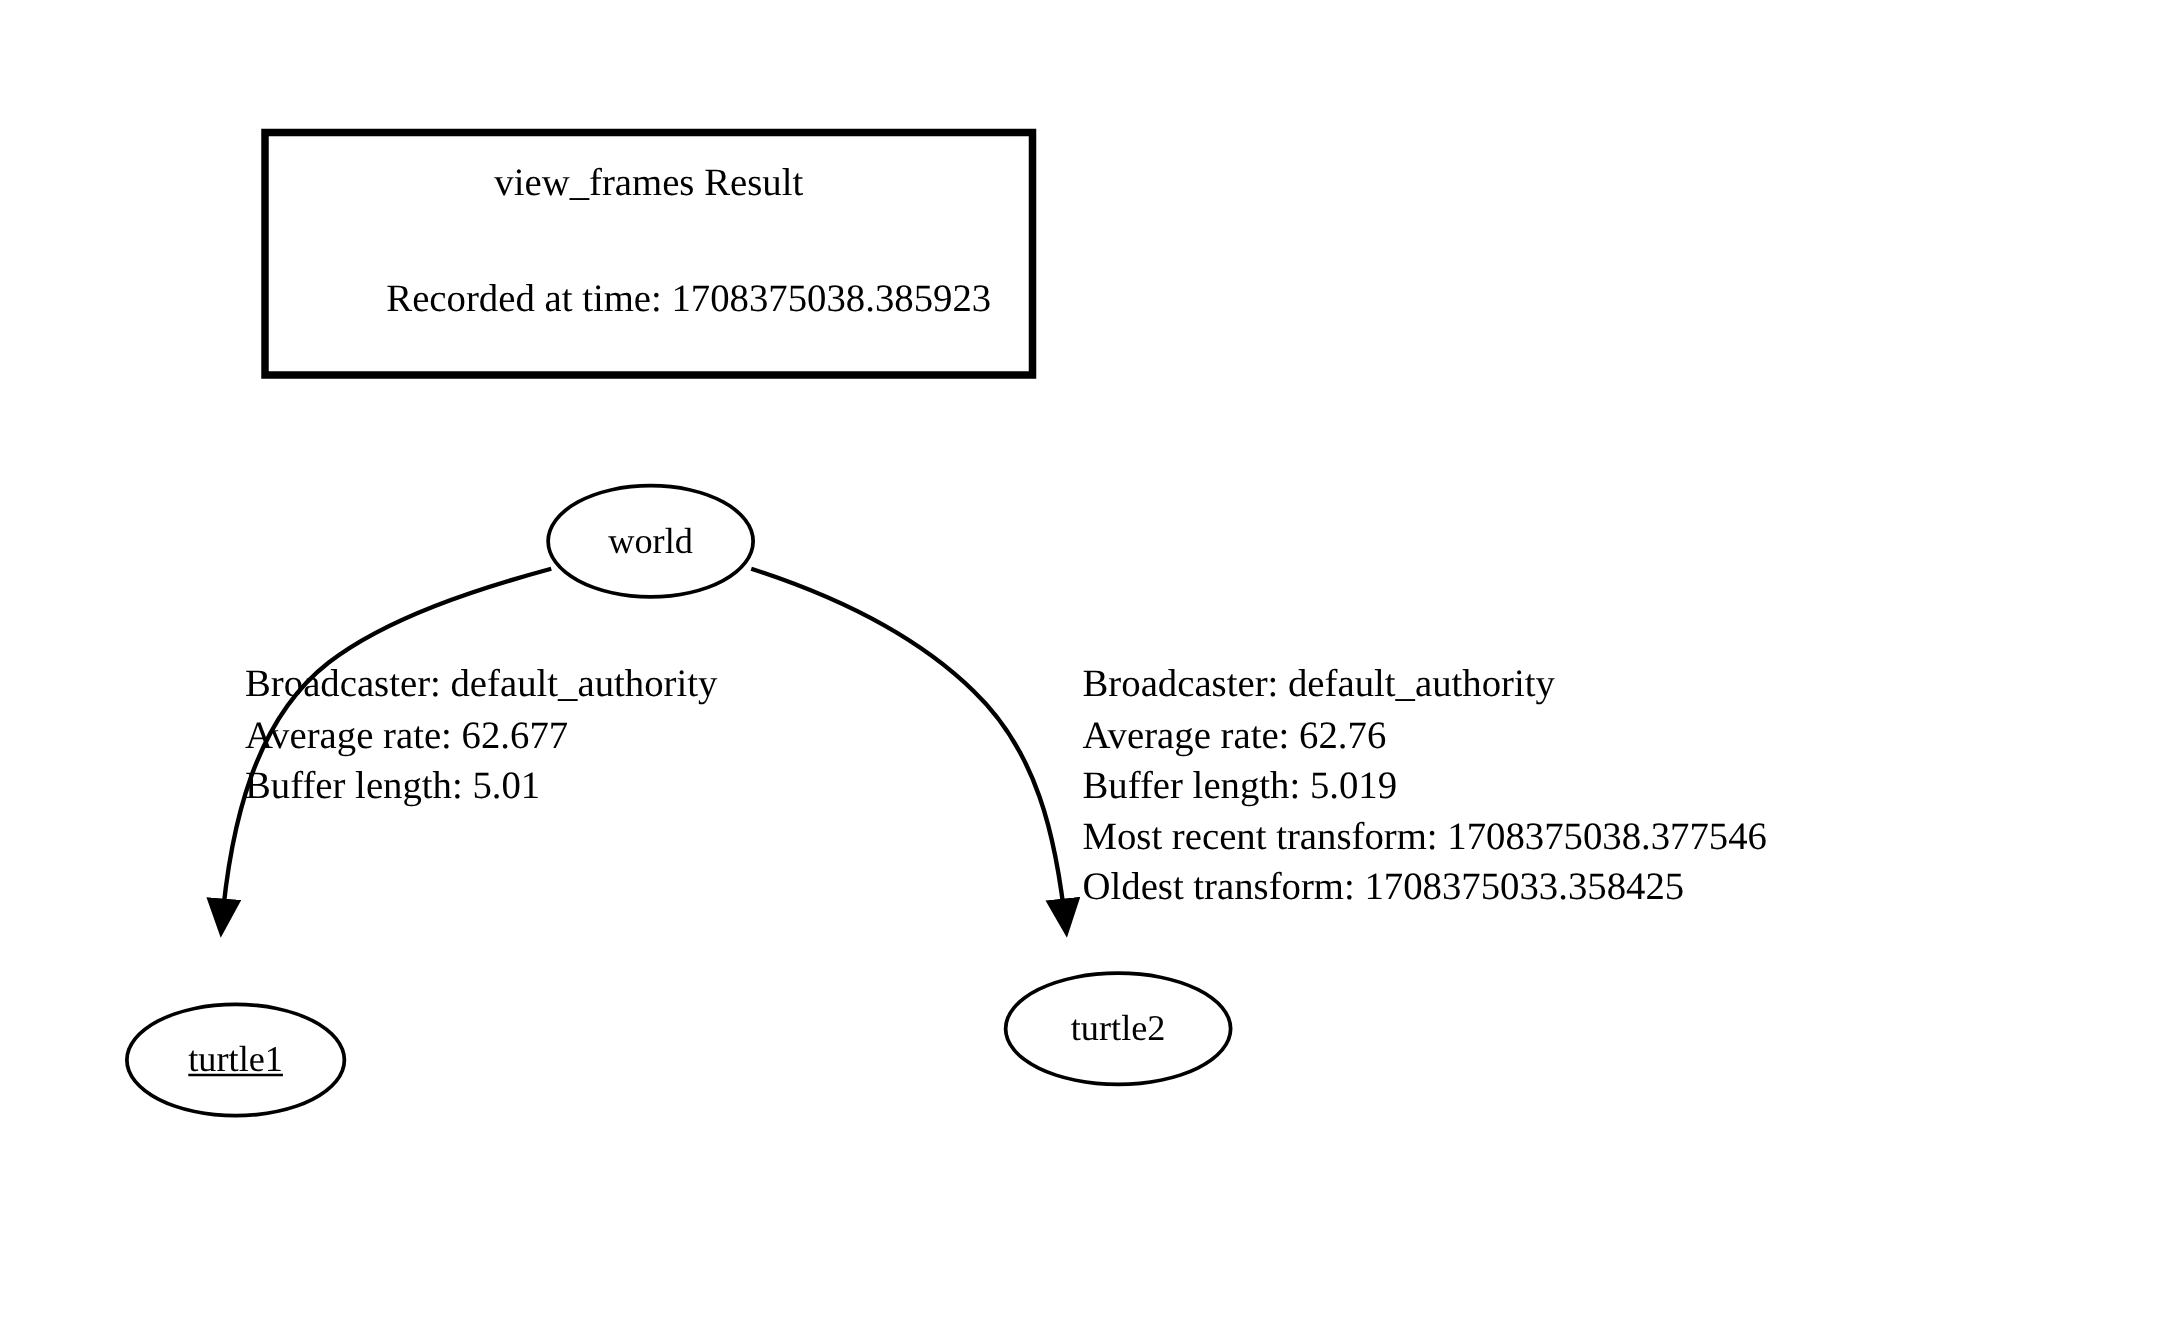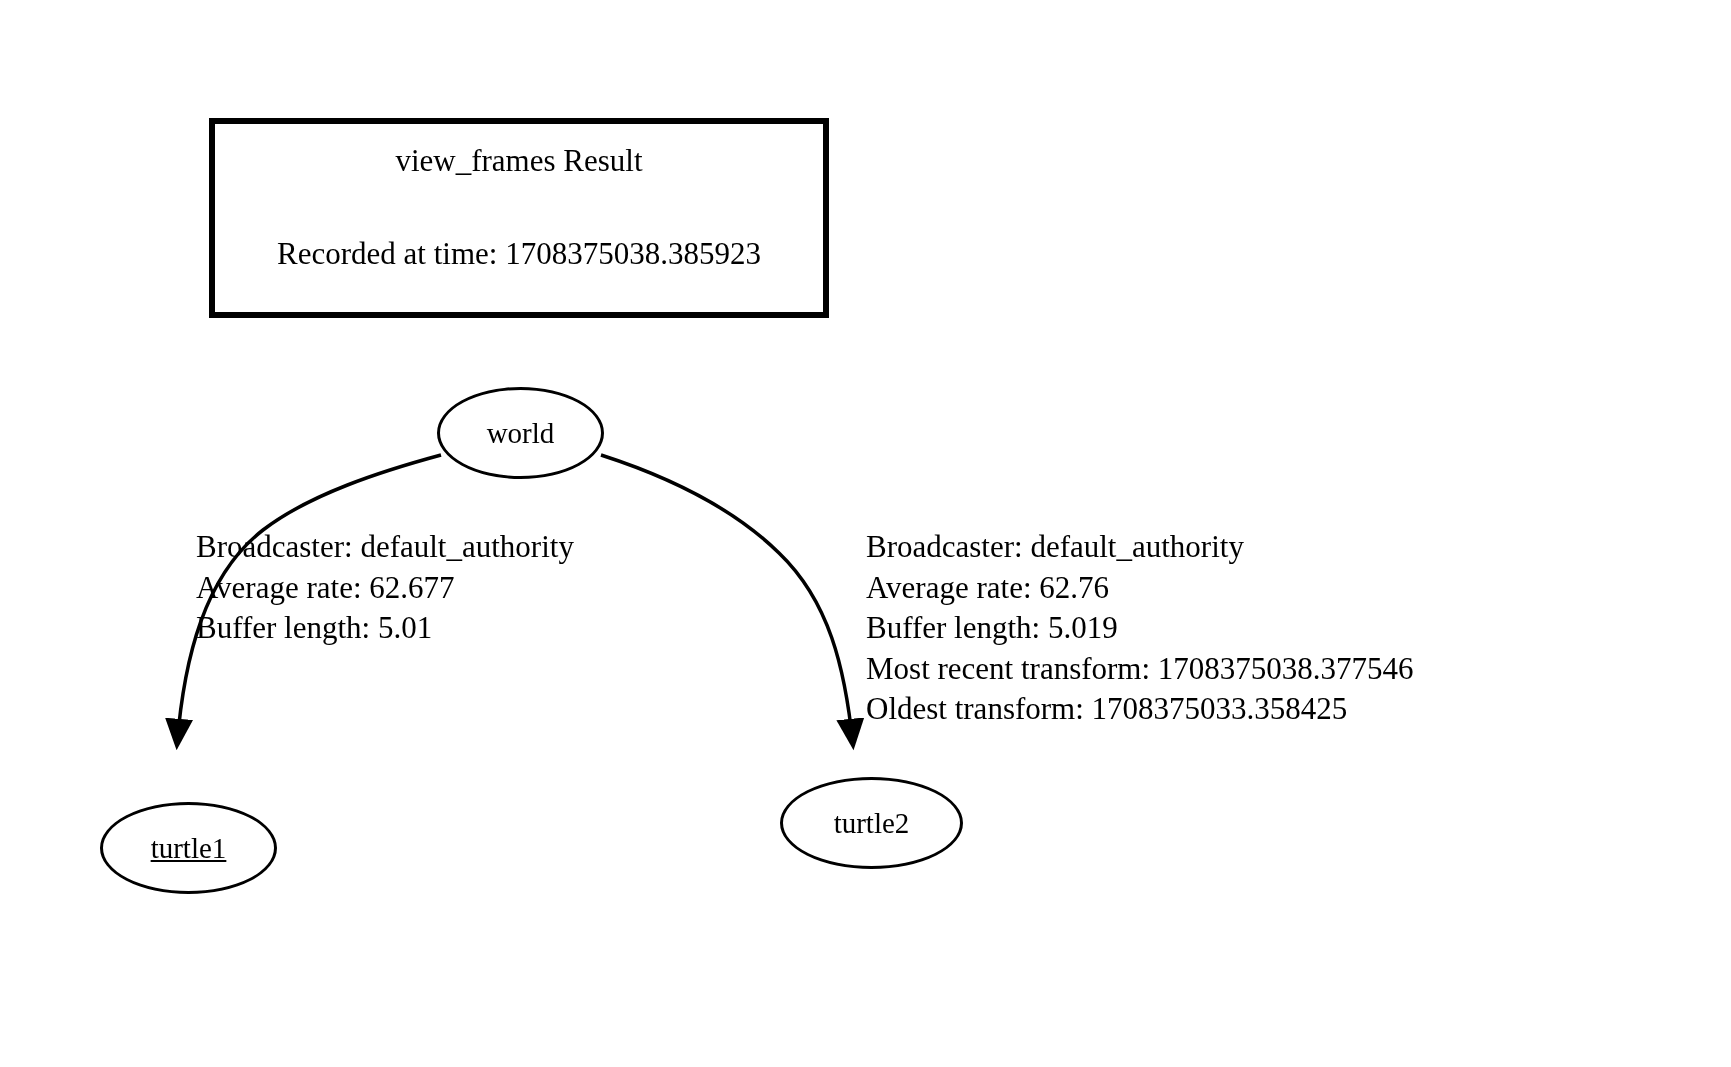"view_frames Result" .title-box { top: 118px -> 103px }
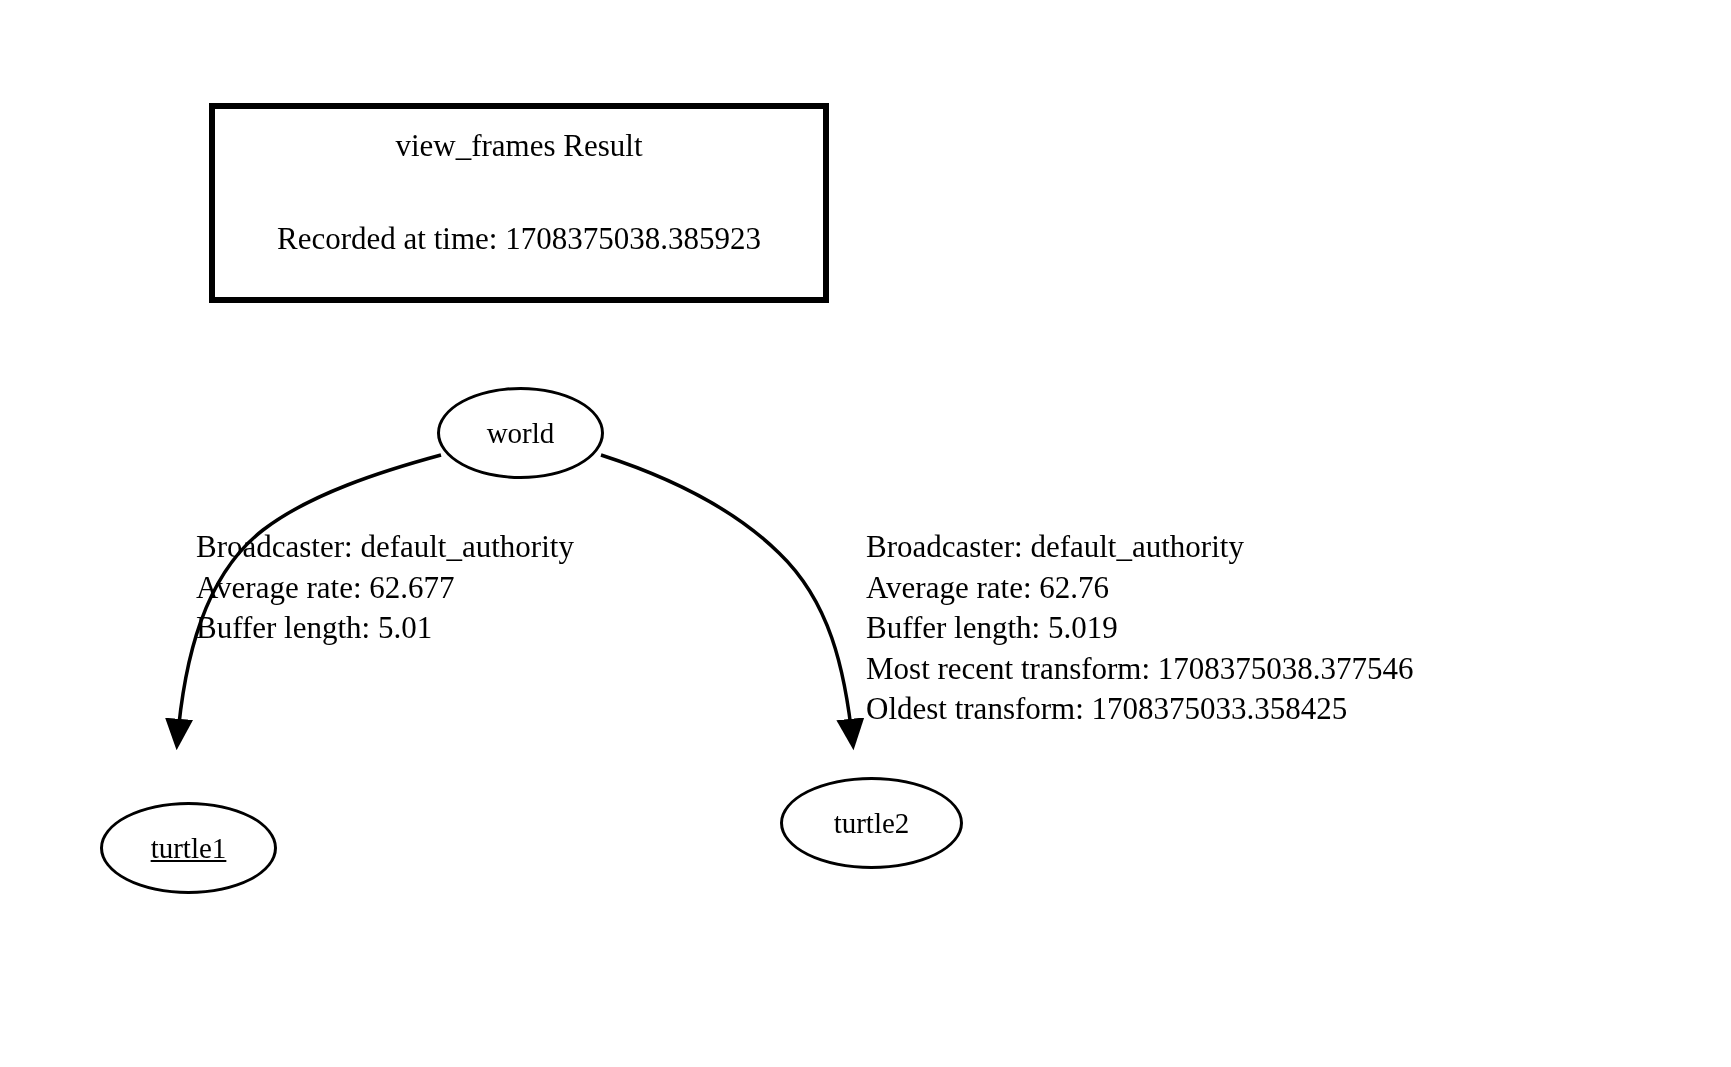"Recorded at time: 1708375038.385923" .title-box .line-2 { margin-left: none -> 32px }
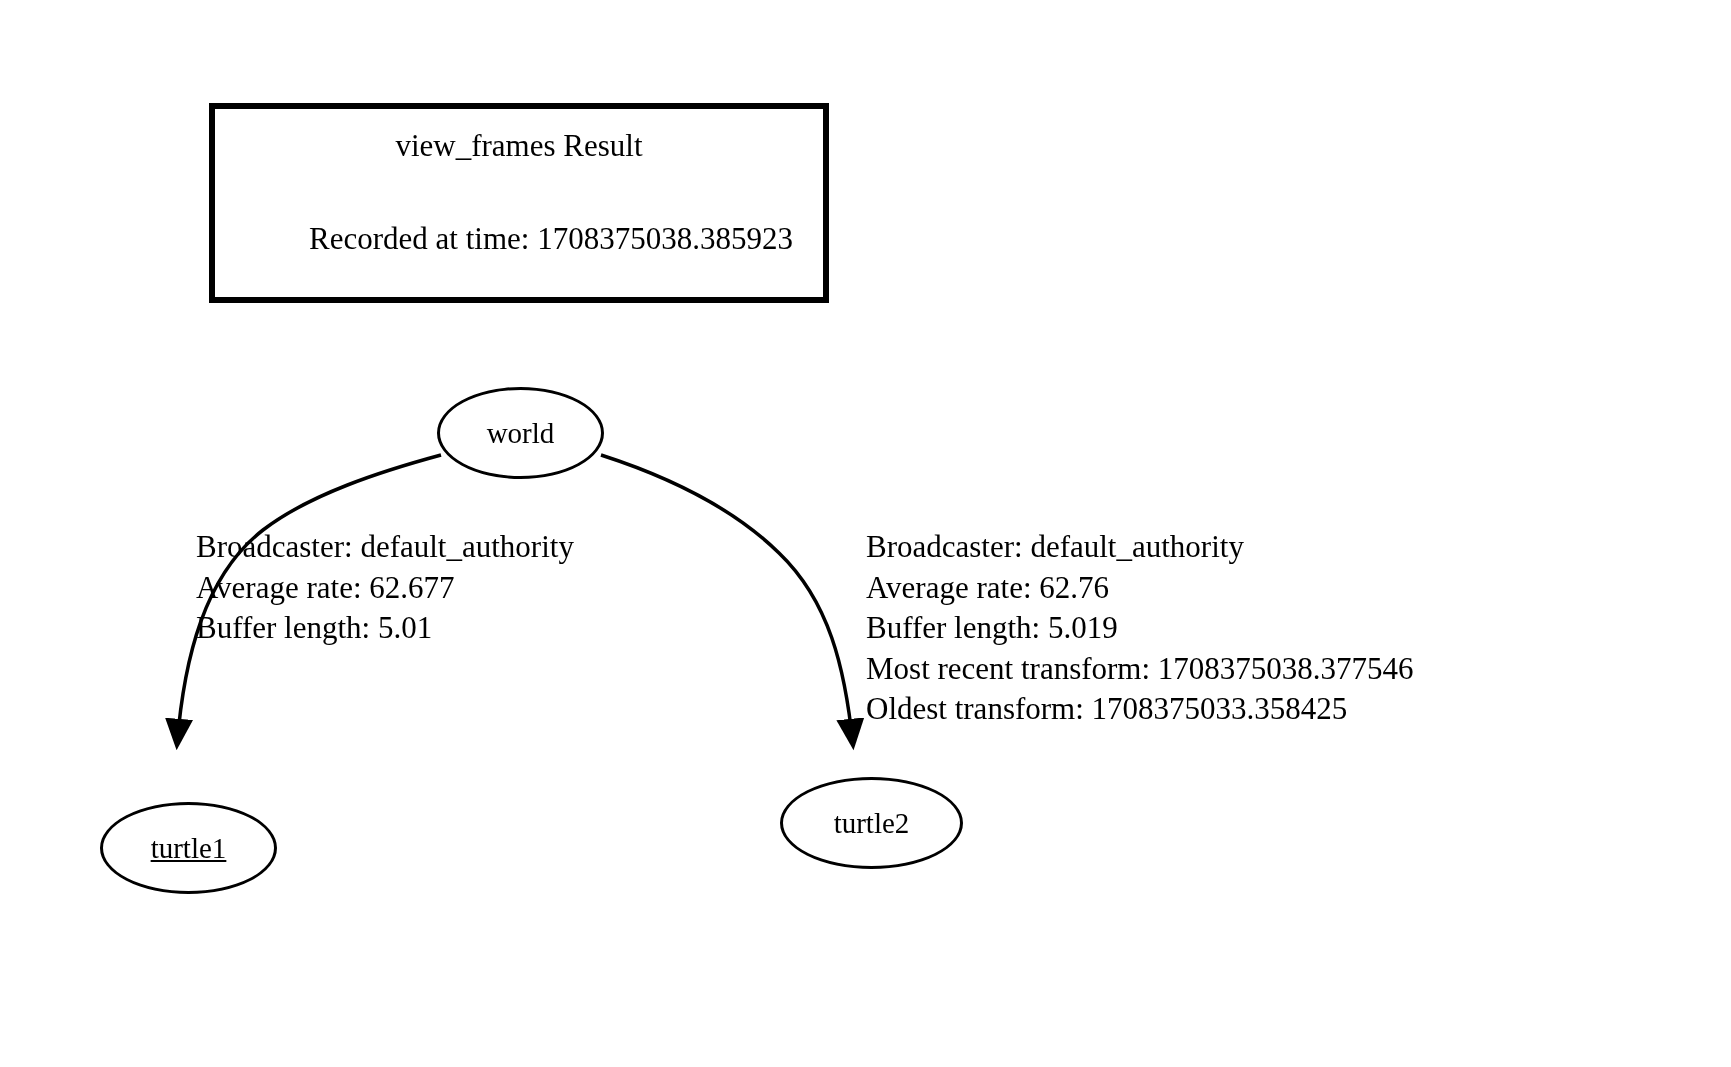"turtle2" .node-turtle2 { left: 780px -> 803px }
